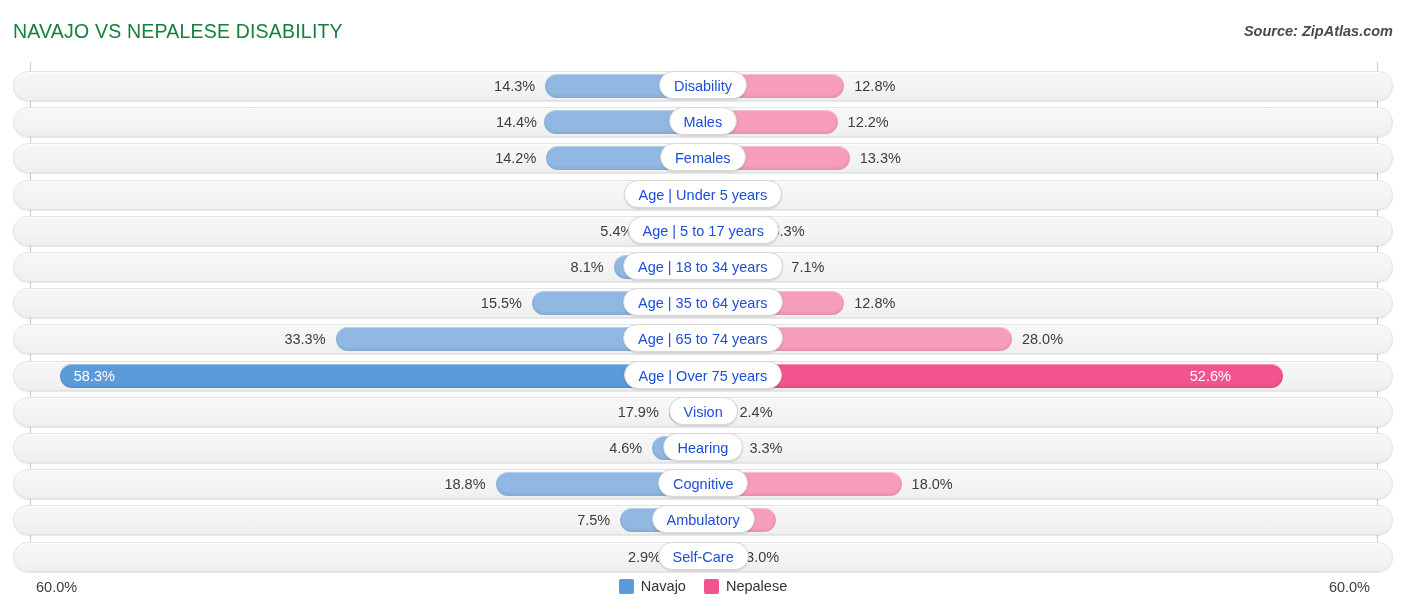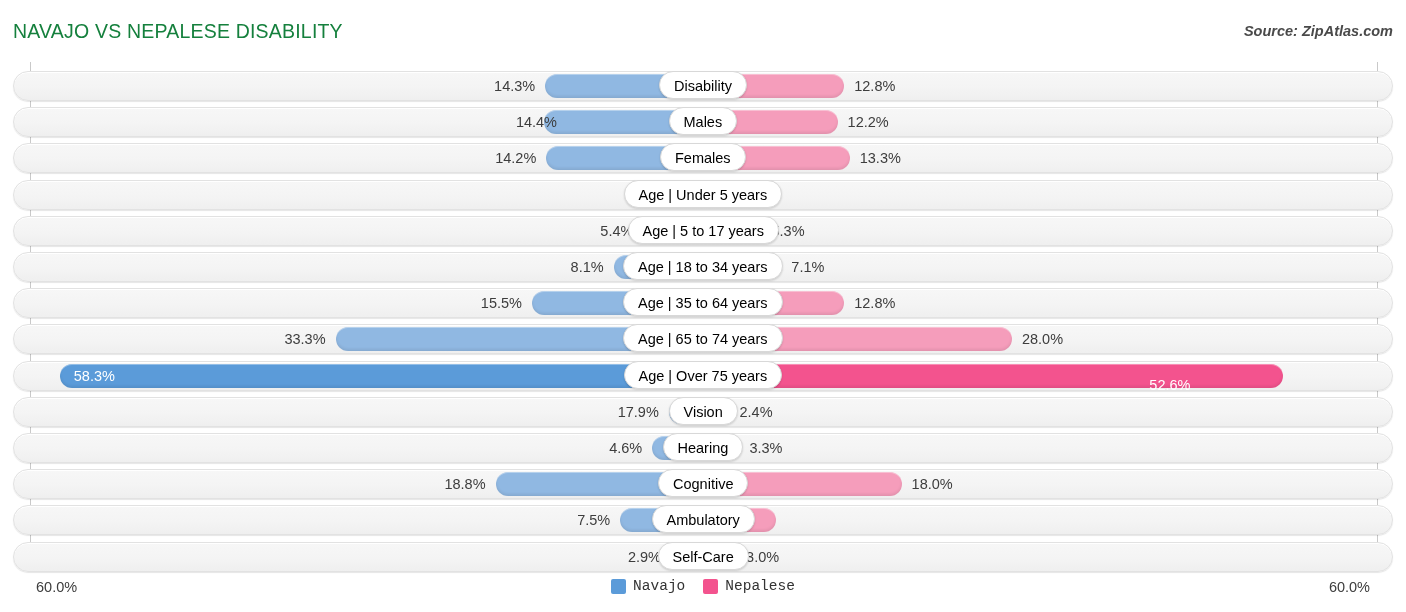"Disability" .pill { color: #000000 -> #1d4ed8 }
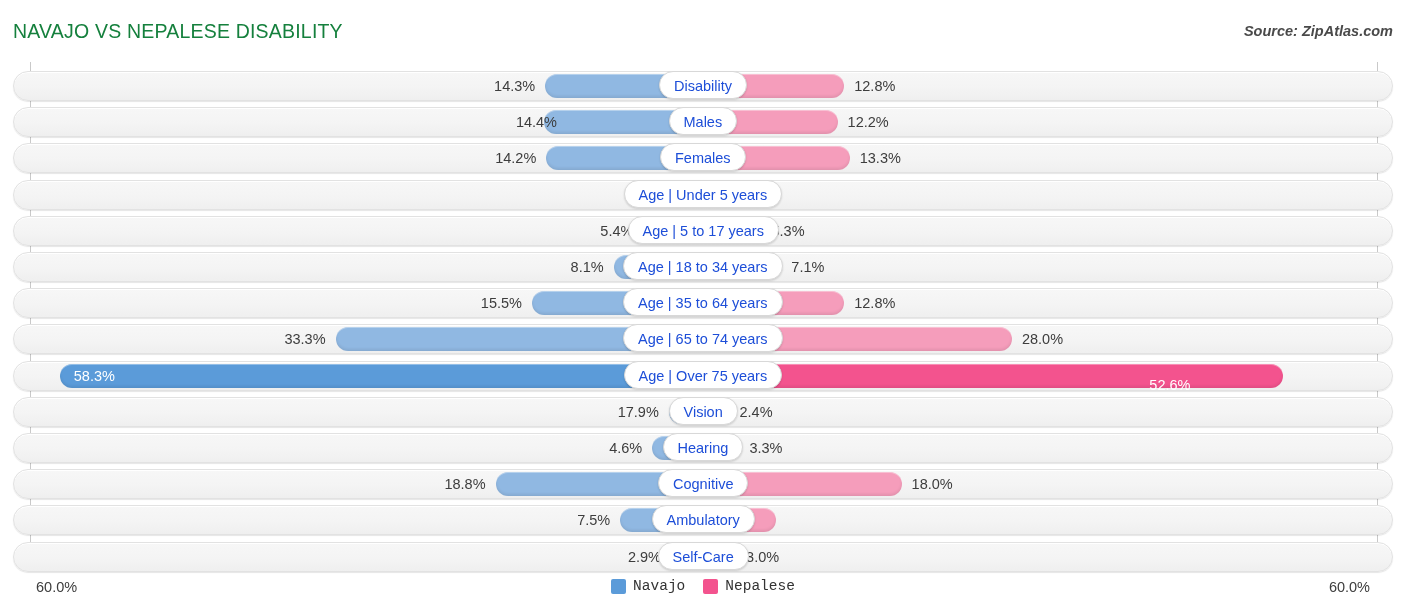"14.4%" div.val { left: 422px -> 402px }
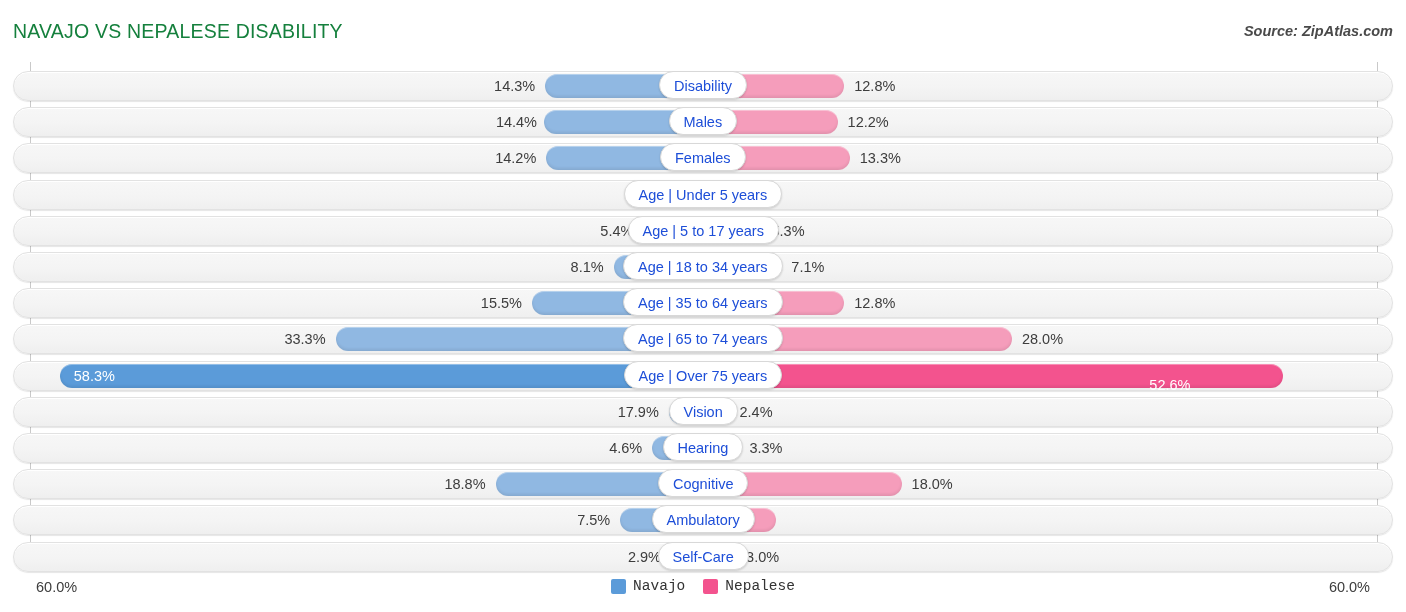"52.6%" div.val { margin-top: 9px -> none; text-align: left -> center }
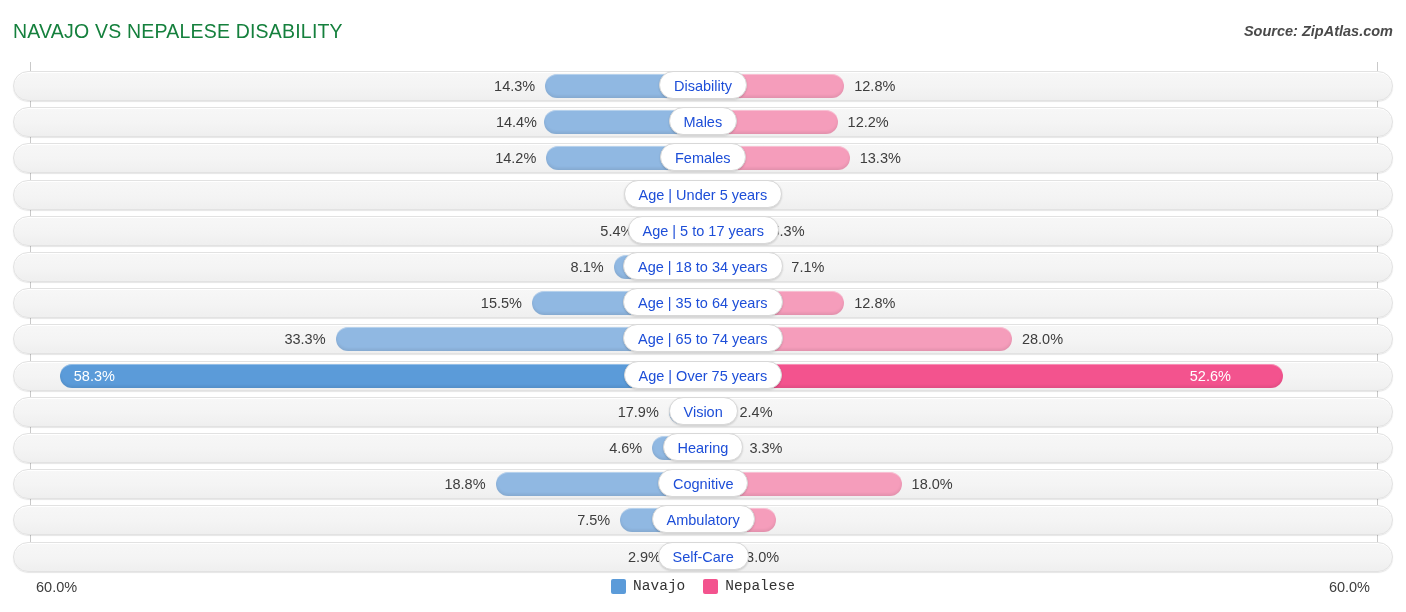"Navajo" .legend-item { font-family: Liberation Mono, monospace -> none }
